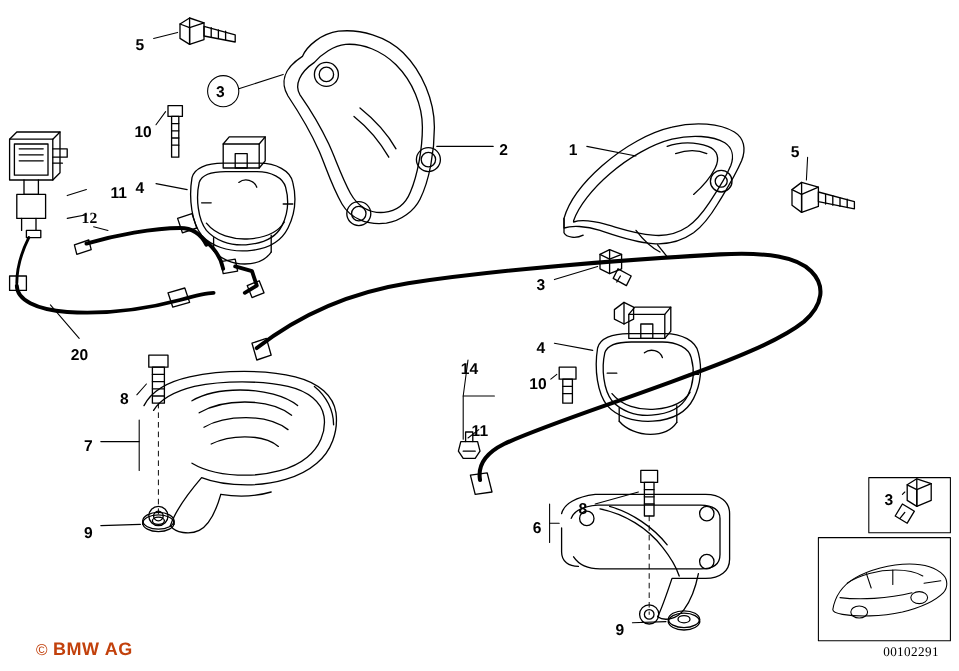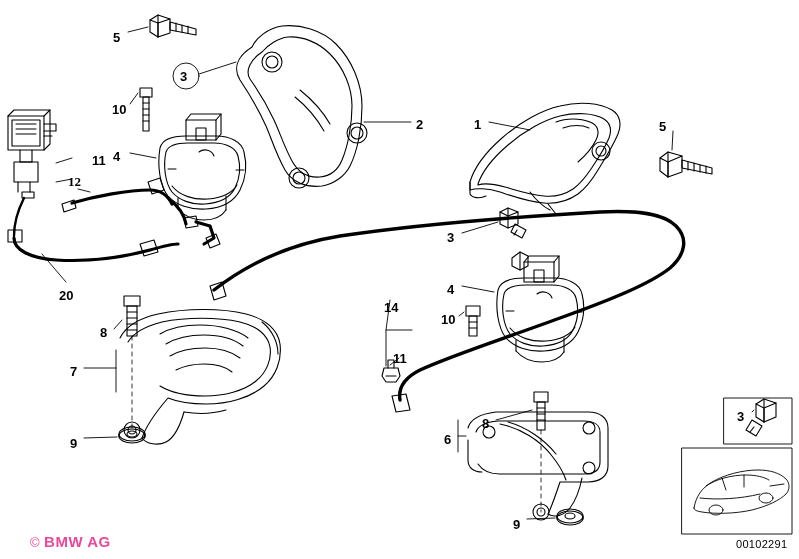"© BMW AG" .brand { color: #ec4899 -> #c2410c }
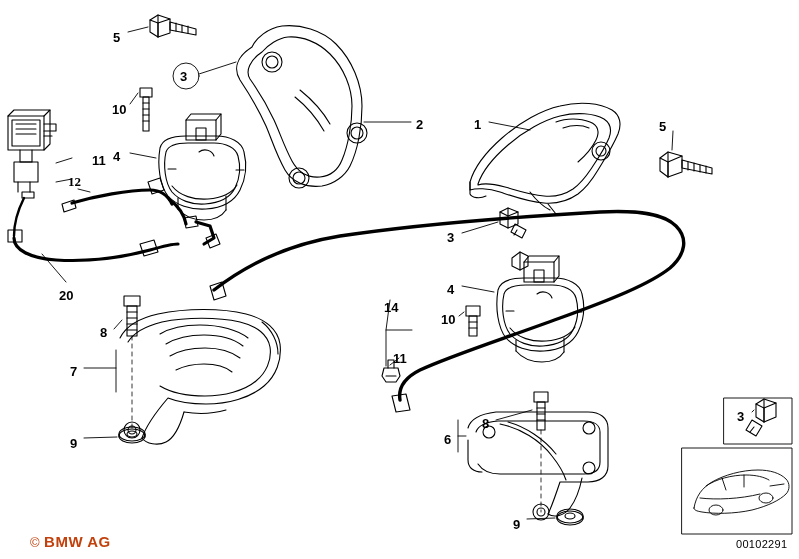"00102291" .partno { font-family: Liberation Sans, sans-serif -> Liberation Serif, serif }
